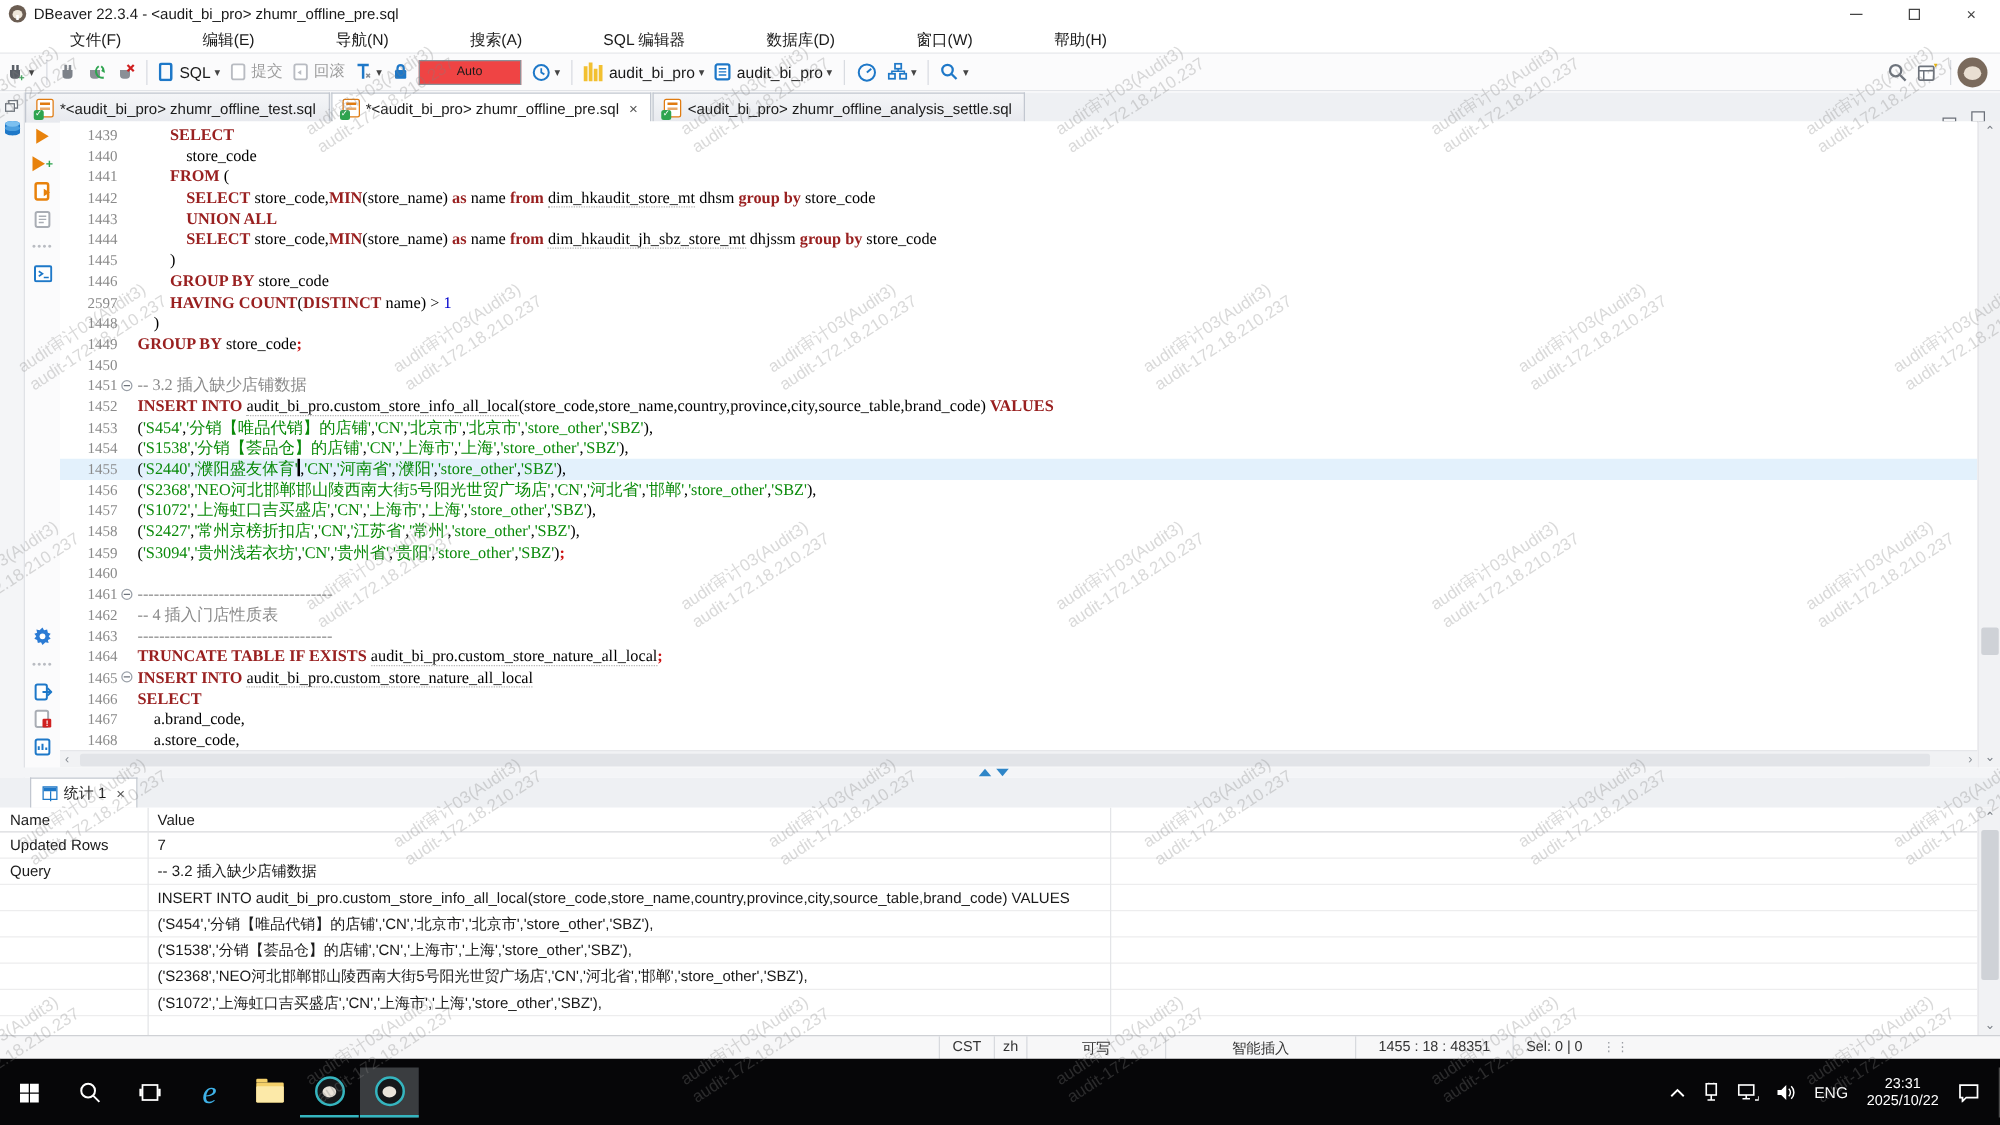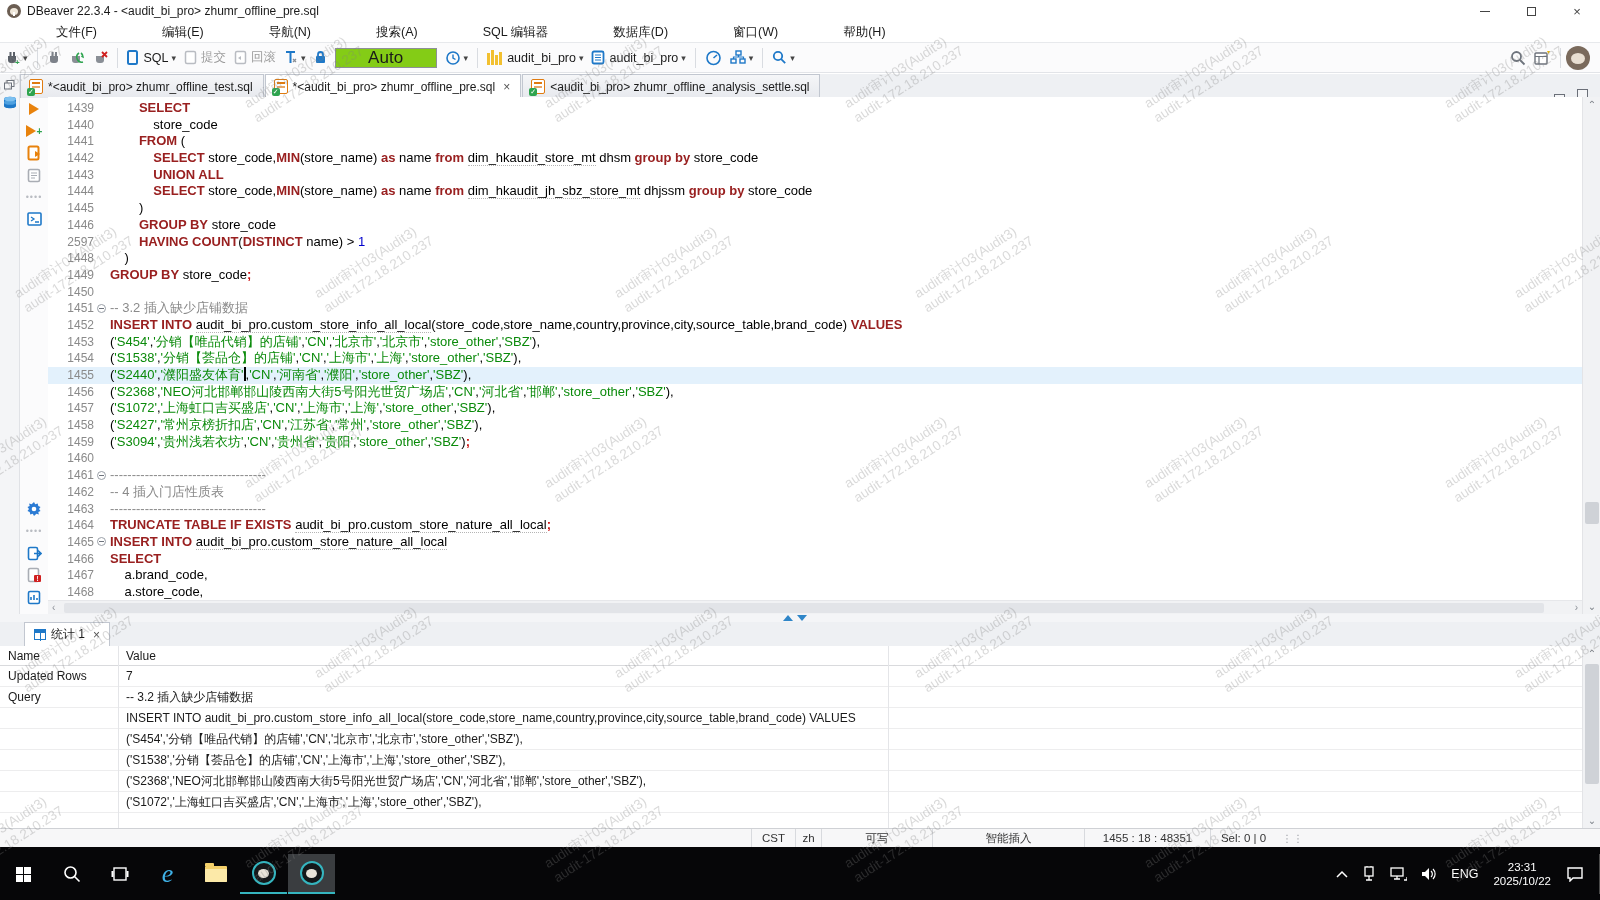"Auto" .combo { background: #84cc16 -> #ef4444; font-size: 17px -> 10px; width: 102px -> 82px }
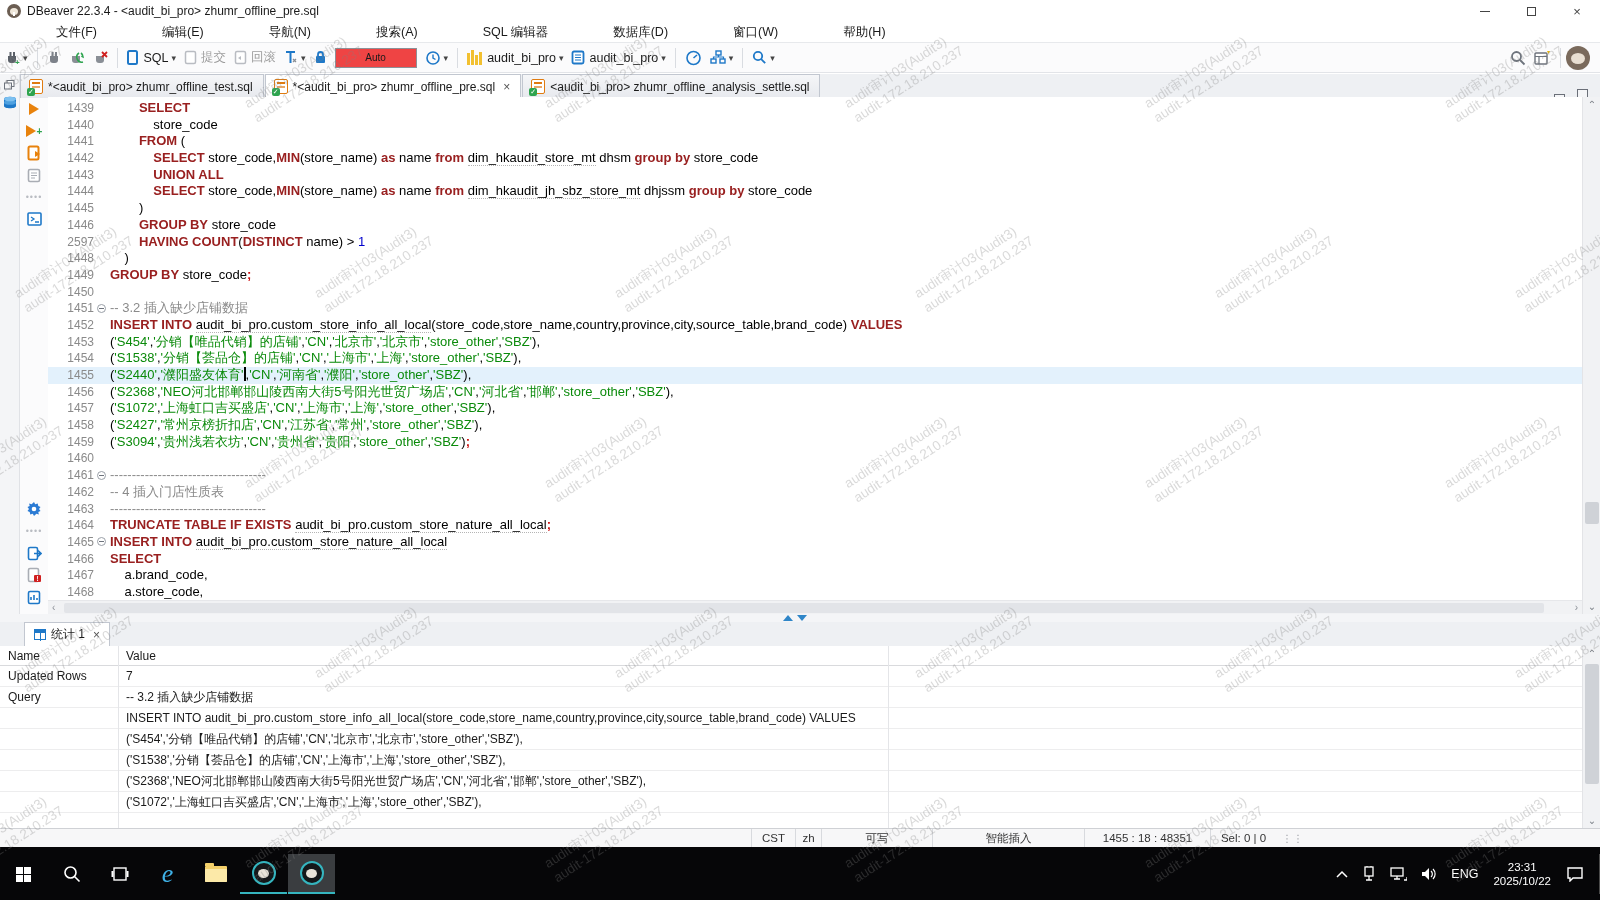"1439" #code { font-family: Liberation Sans, sans-serif -> Liberation Serif, serif }
